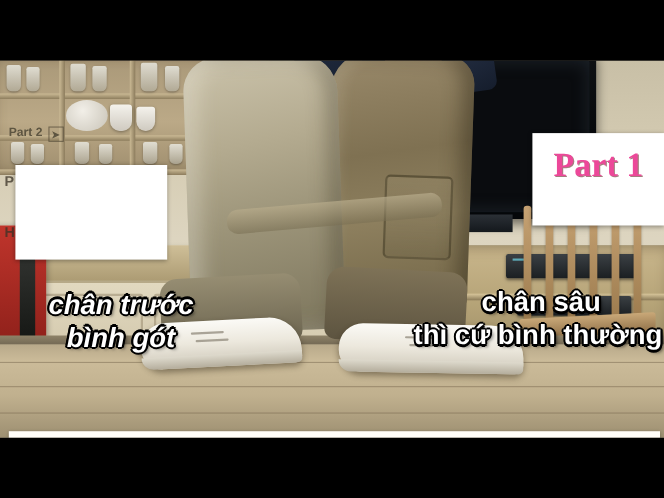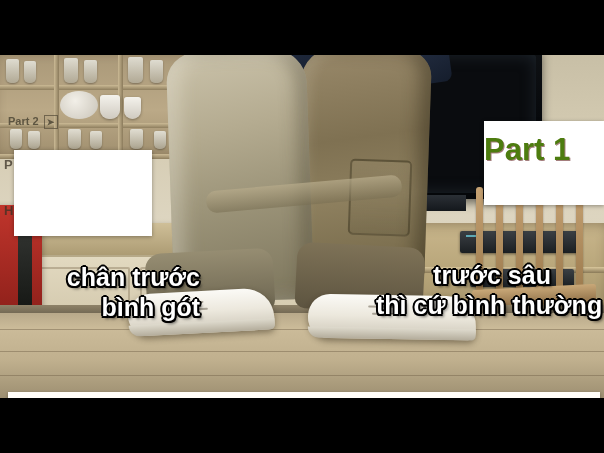"Part 1" #part1-text { color: #4d7c0f -> #ec4899; font-family: Liberation Sans, sans-serif -> Liberation Serif, serif; text-align: left -> center }
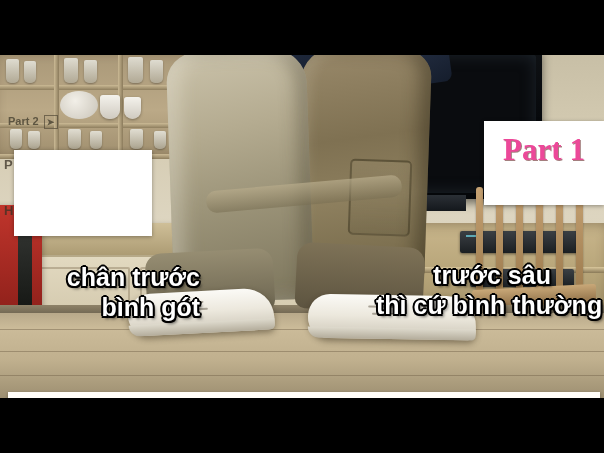"chân trước" #caption-left { font-style: none -> italic; text-align: right -> center }
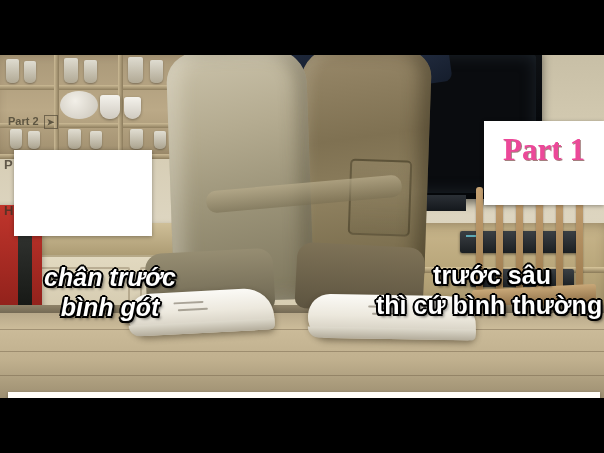"trước sâu" div { text: trước -> chân }
